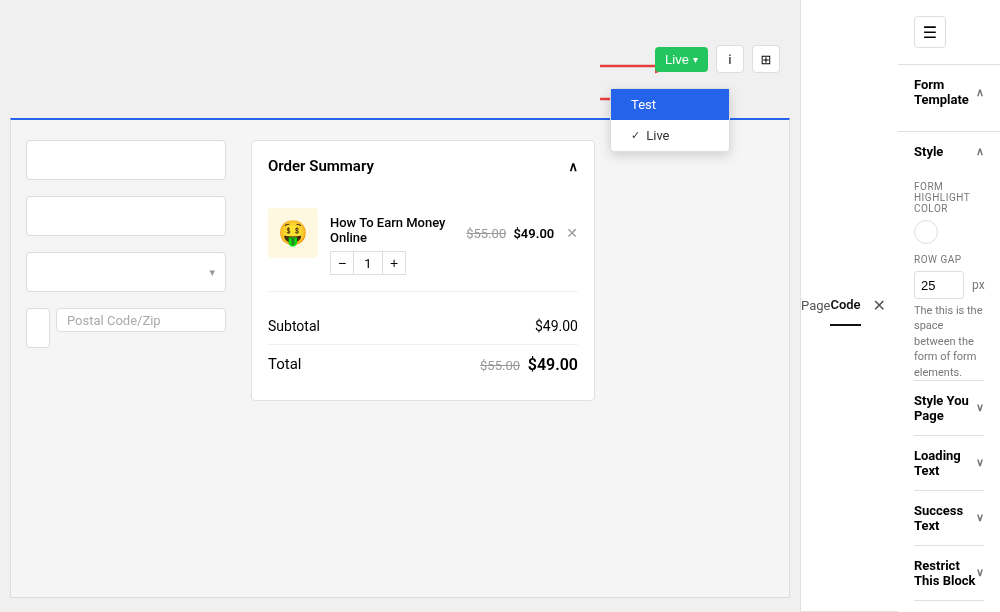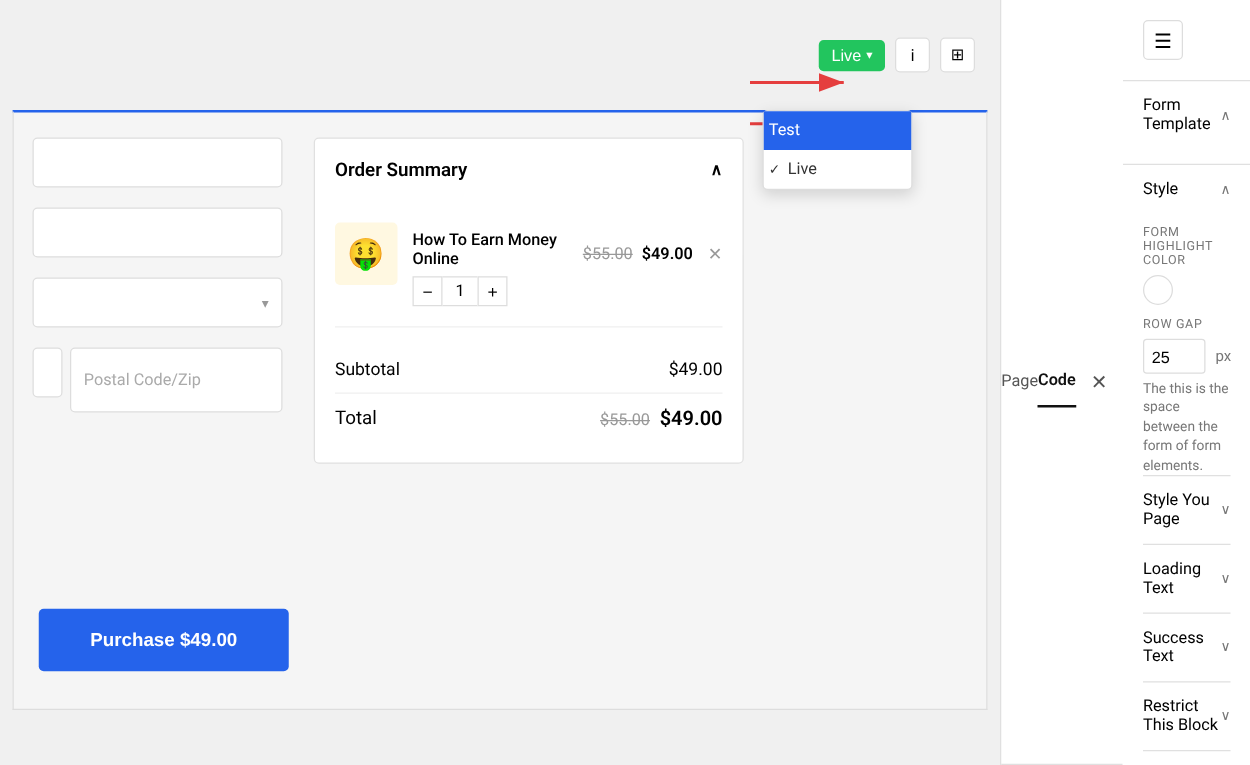"Live" div.top-bar { height: 88px -> 118px }
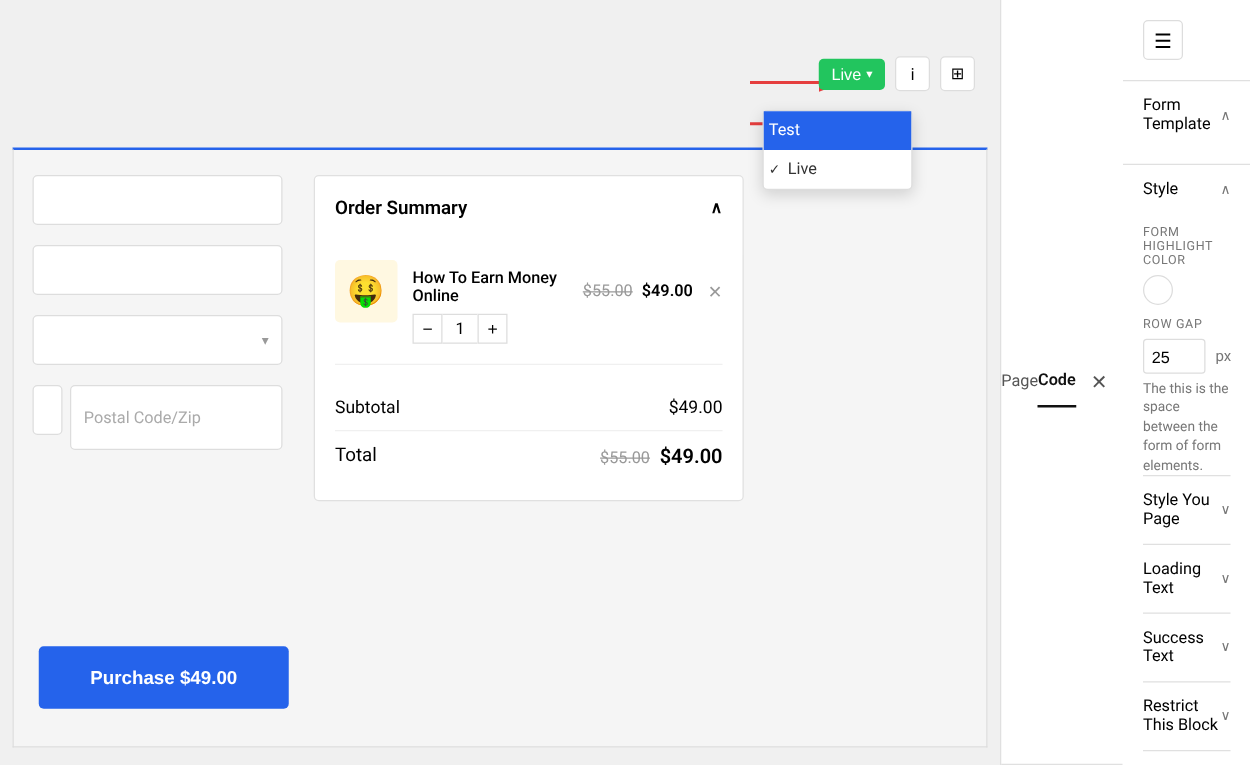"Form Template" .section-header { font-weight: 400 -> 700 }
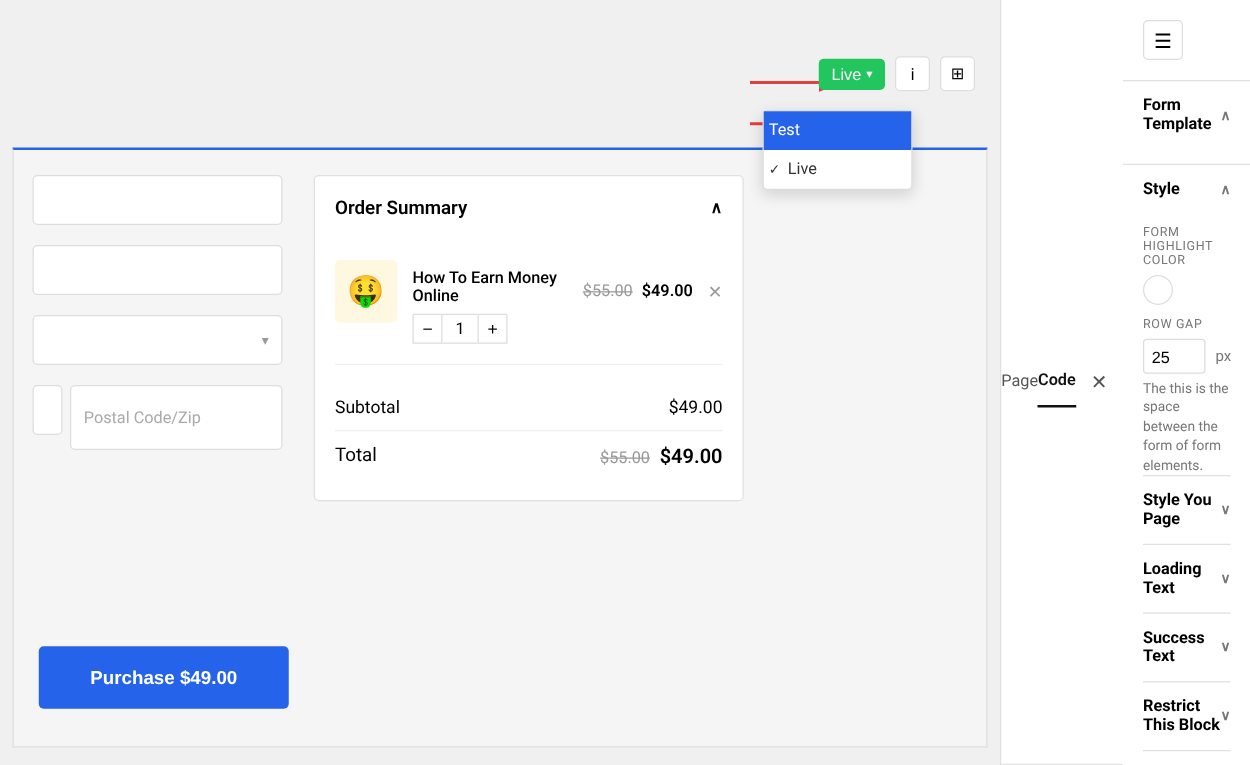"Test" .dropdown-item { padding: 8px 4px -> 8px 20px }
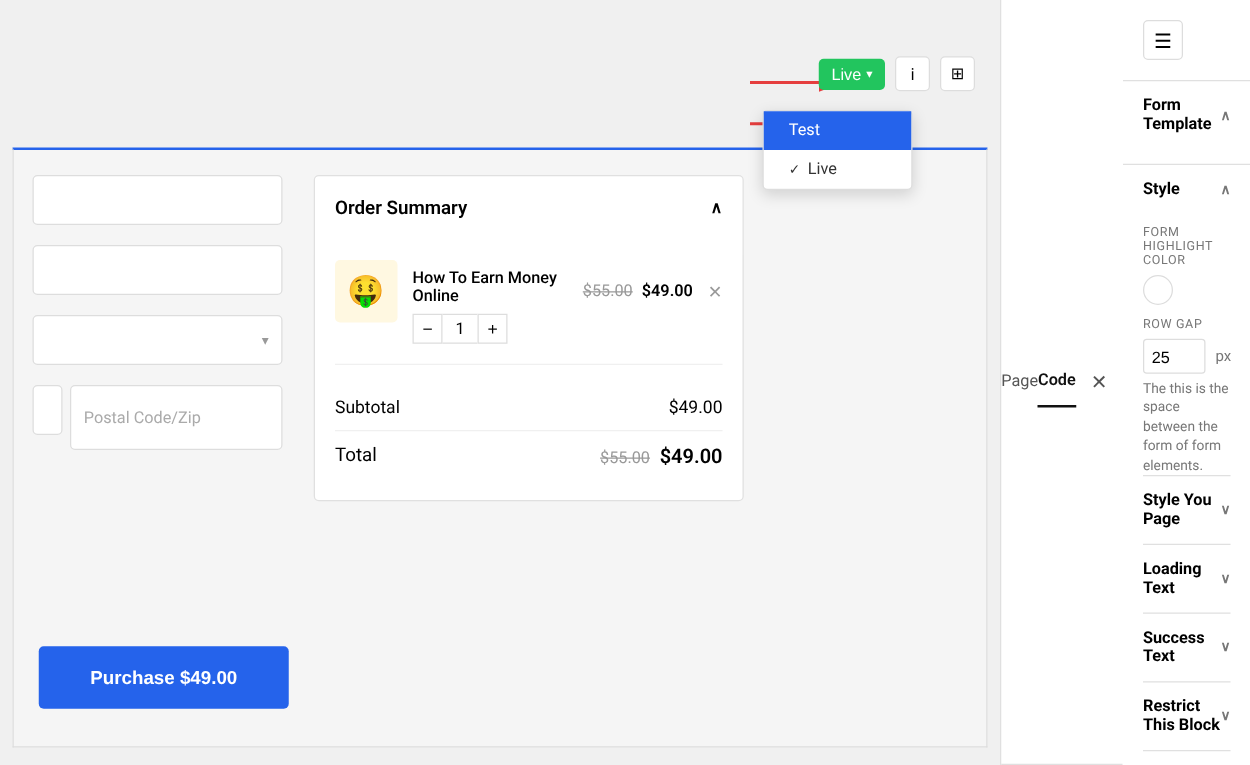"Postal Code/Zip" div { height: 52px -> 24px }
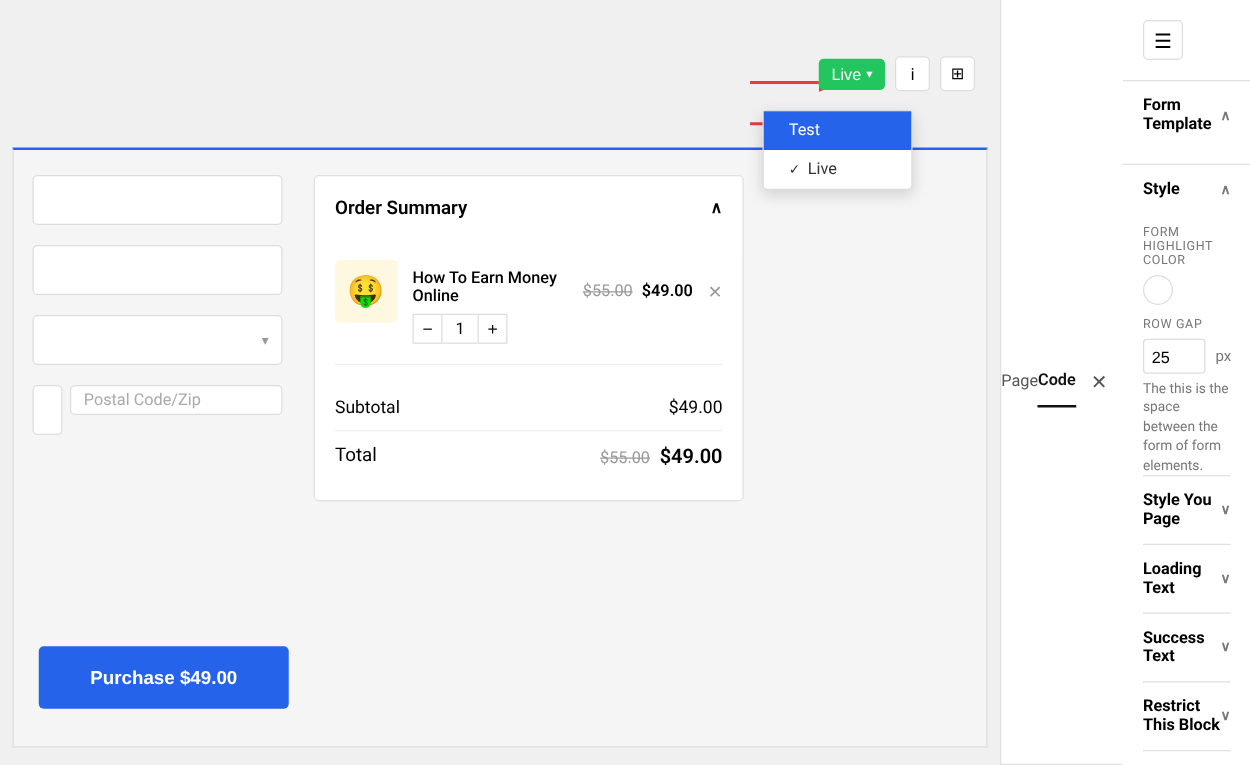"Purchase $49.00" button.purchase-btn { html: <button>Purchase $49.00</button> -> none }
